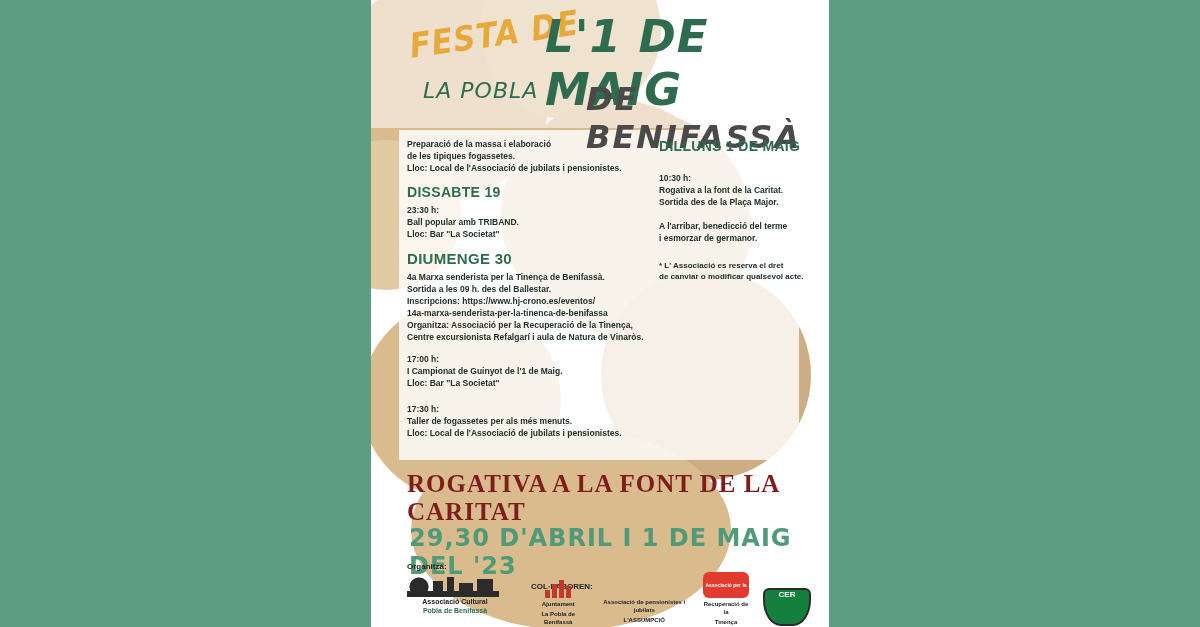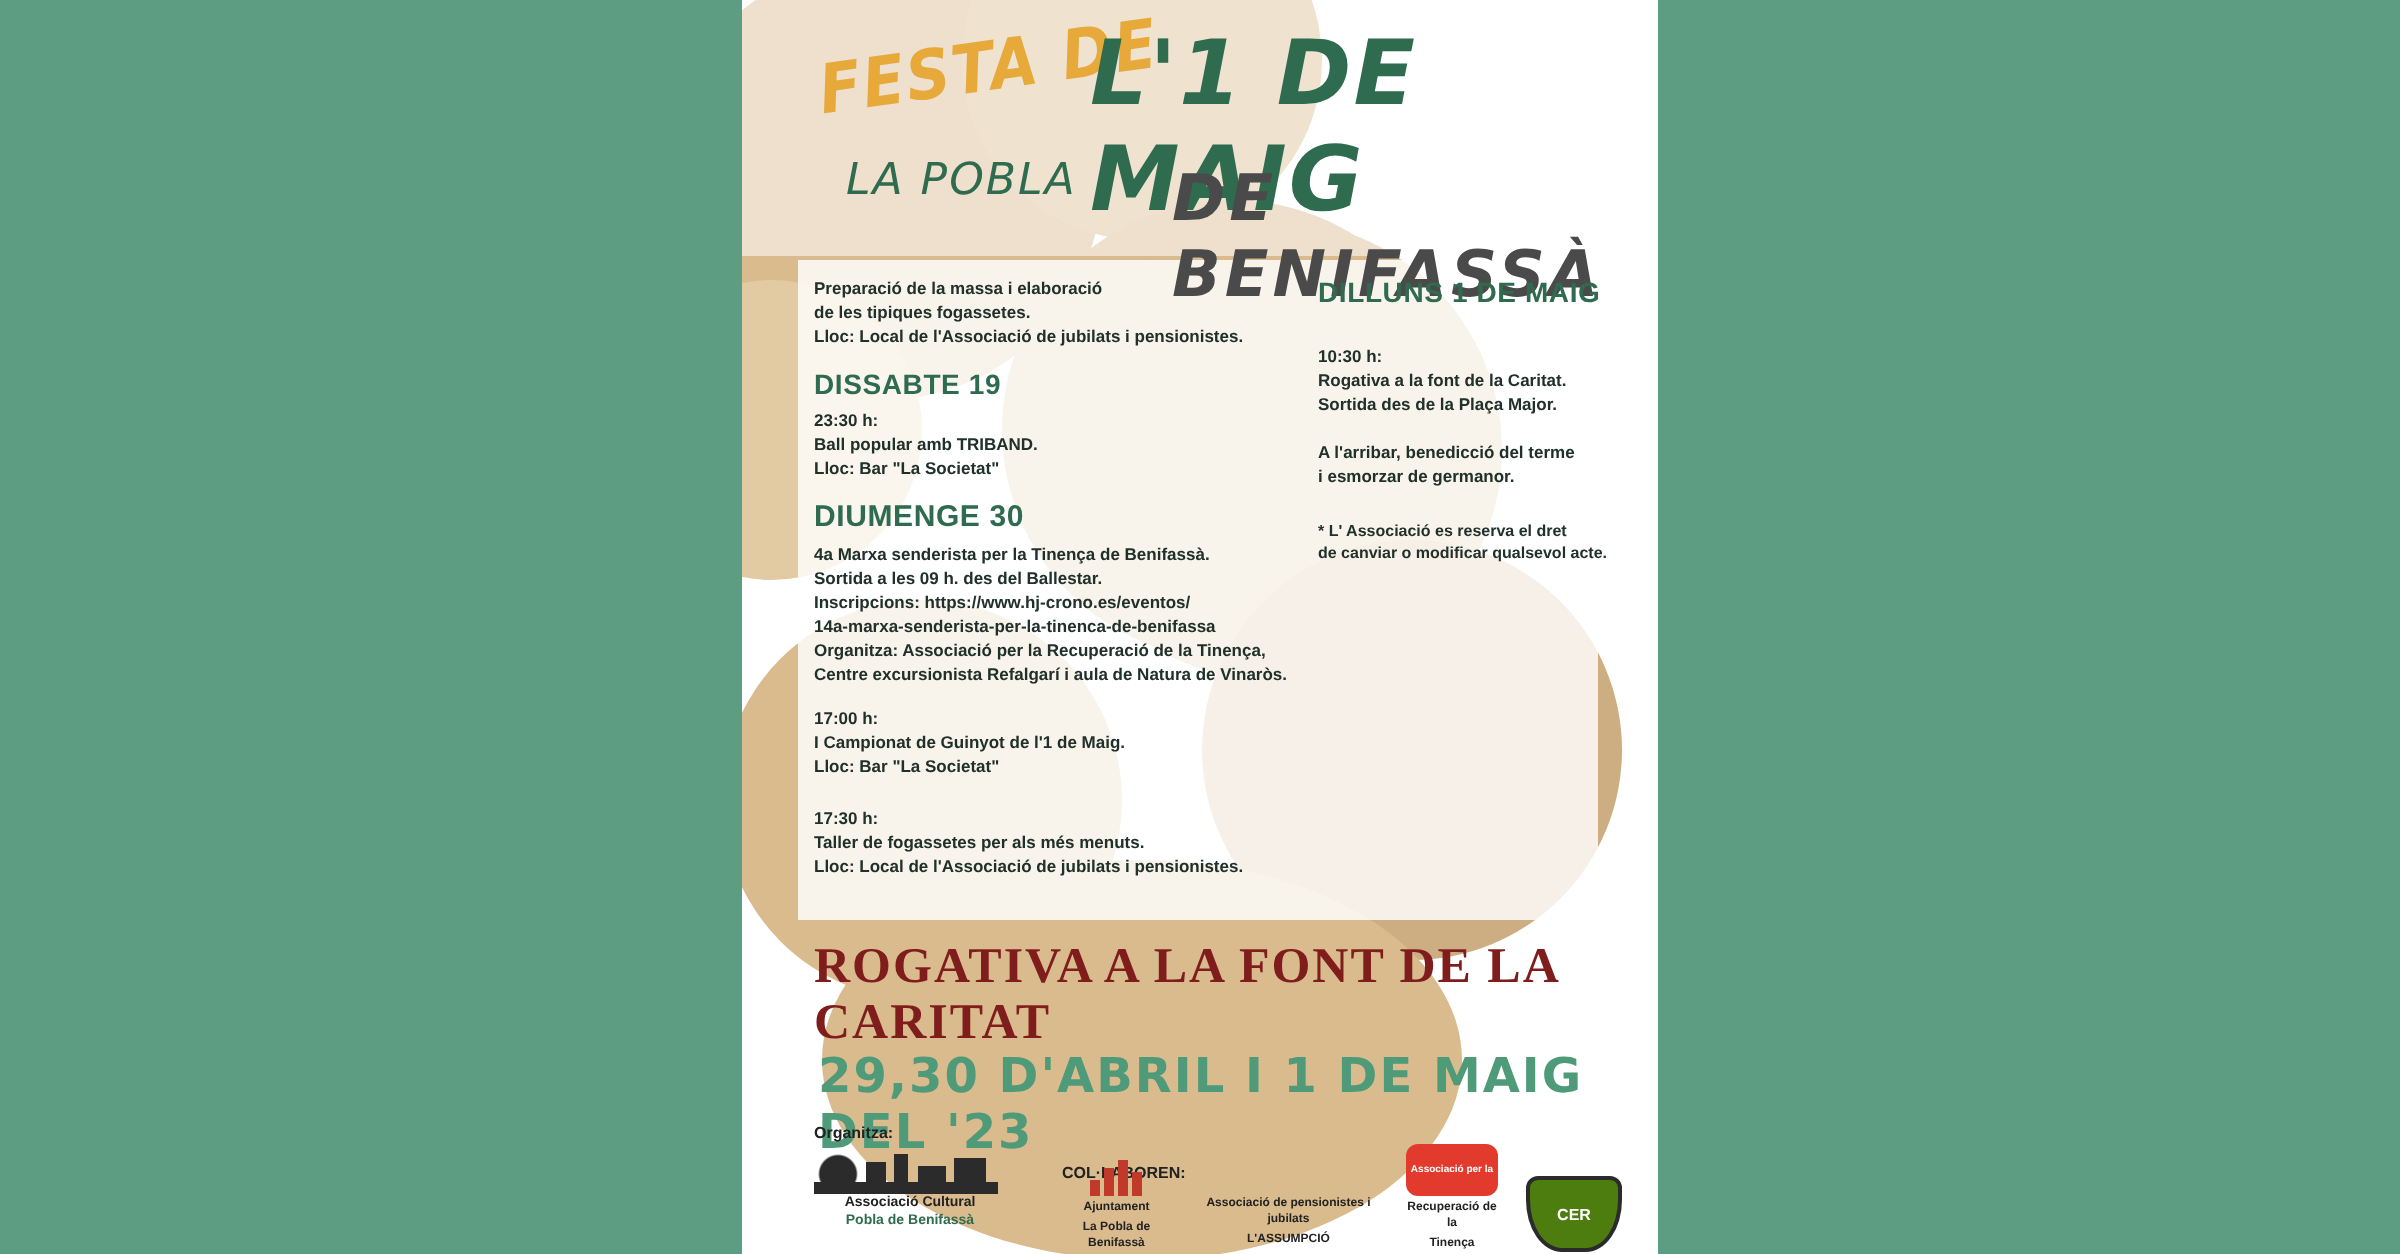"CER" .shield { align-items: center -> none; background: #4d7c0f -> #15803d }
